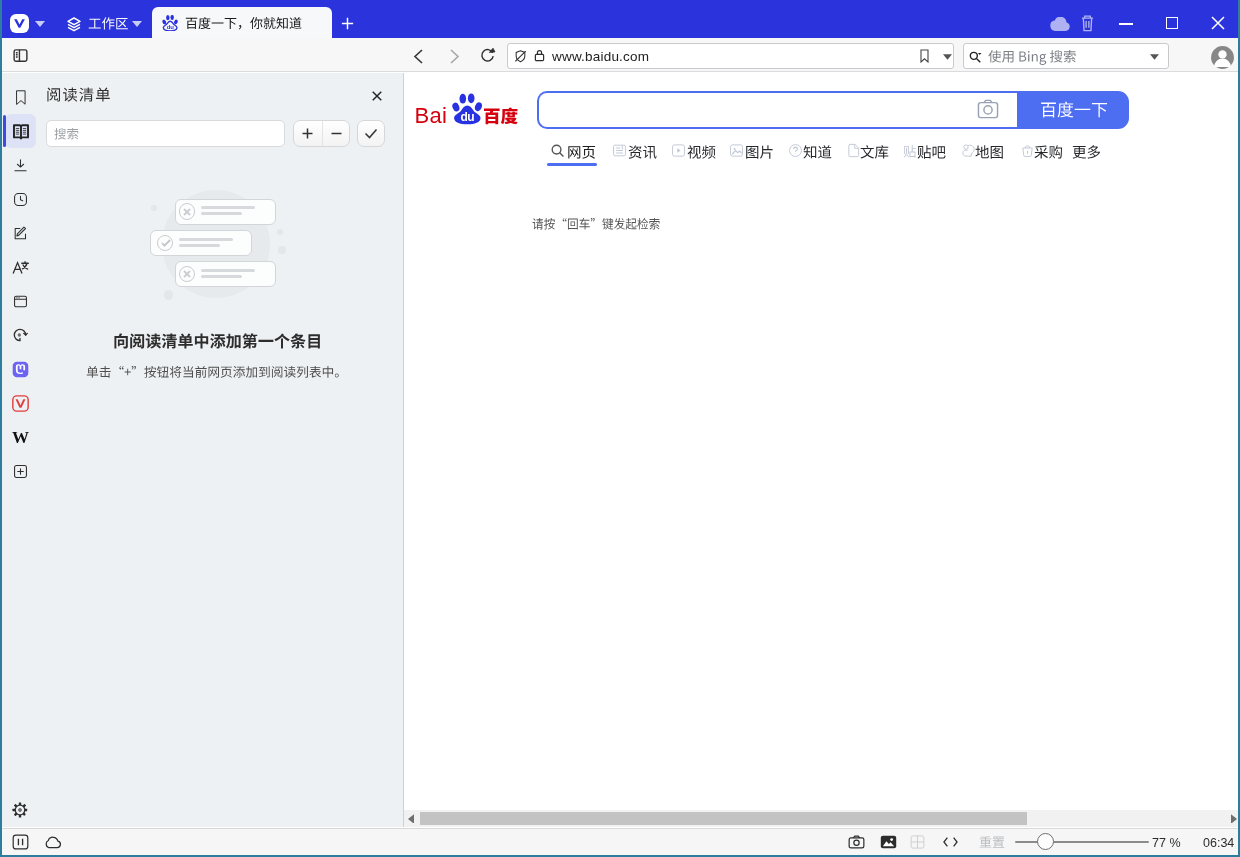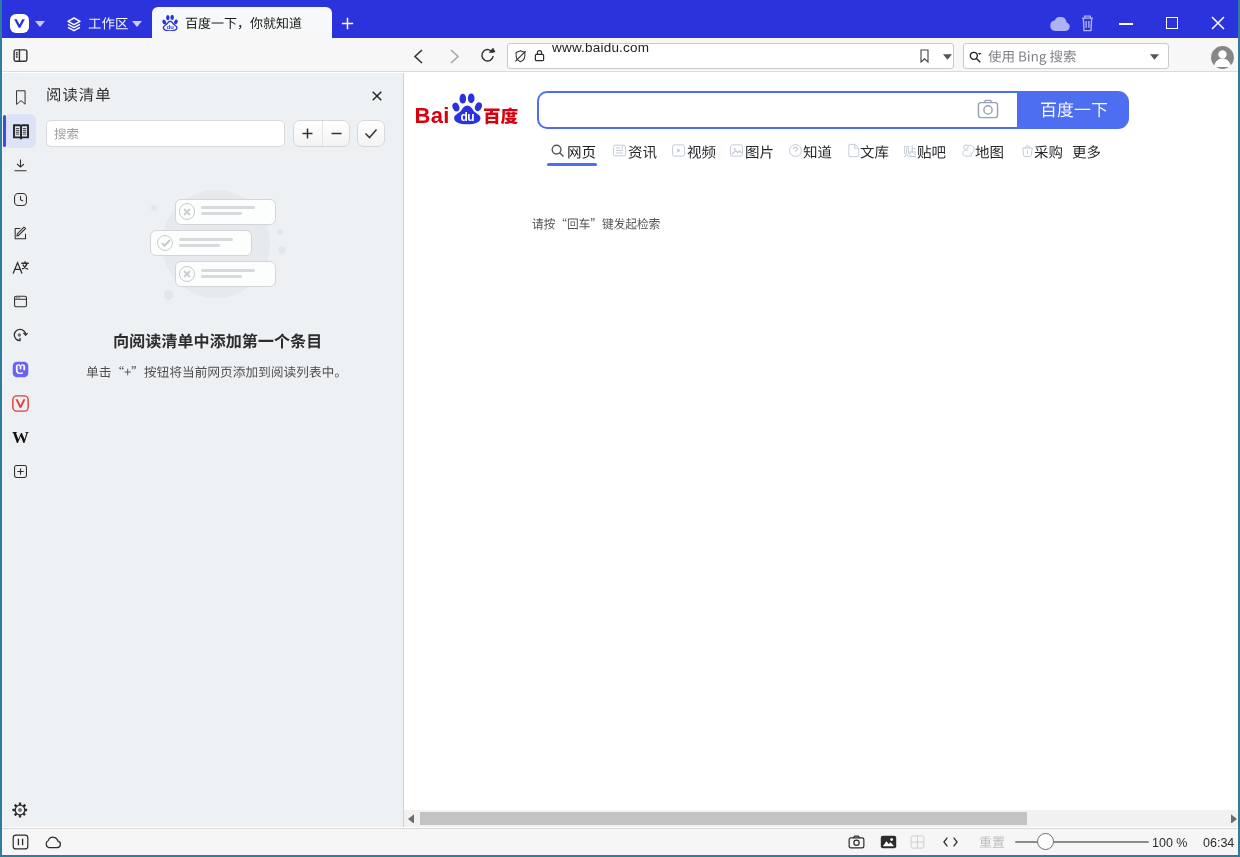"www.baidu.com" div.abs { top: 40px -> 49px }
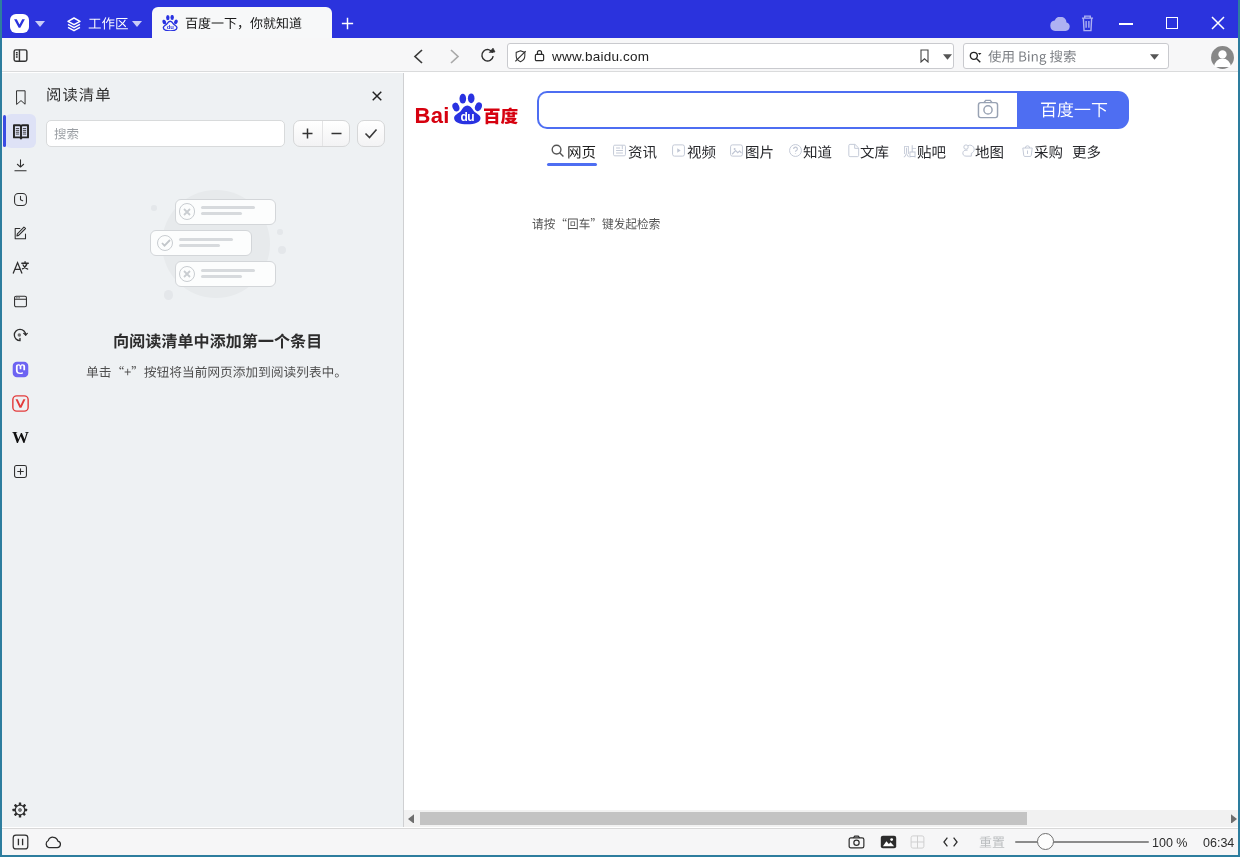"Bai" div.abs { font-weight: bold -> normal }
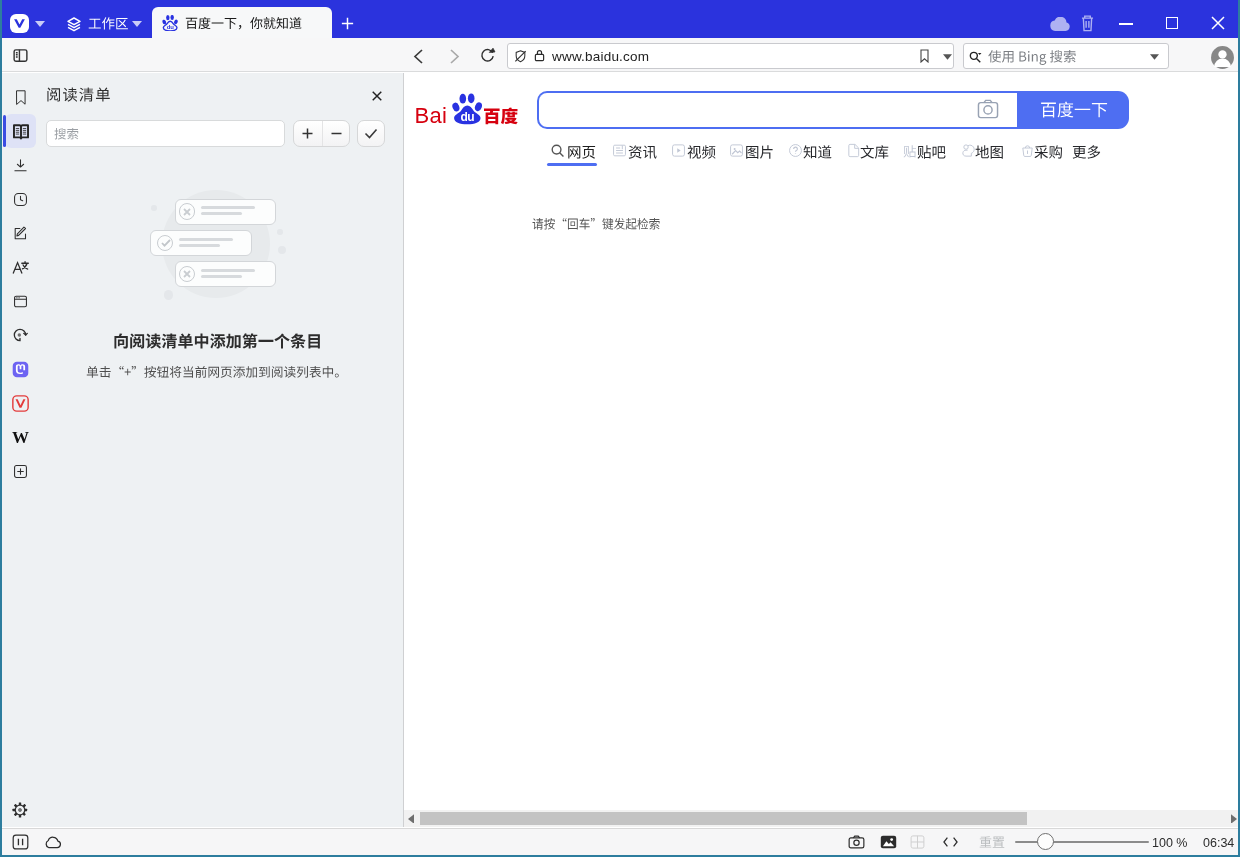"100 %" div.abs { text: 100 -> 77 }
